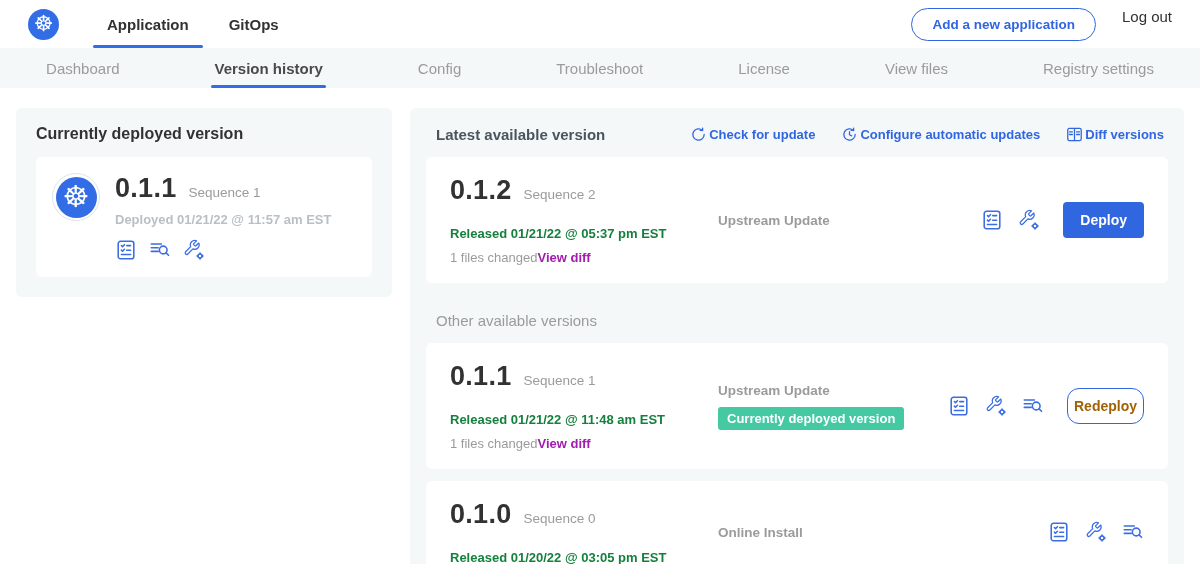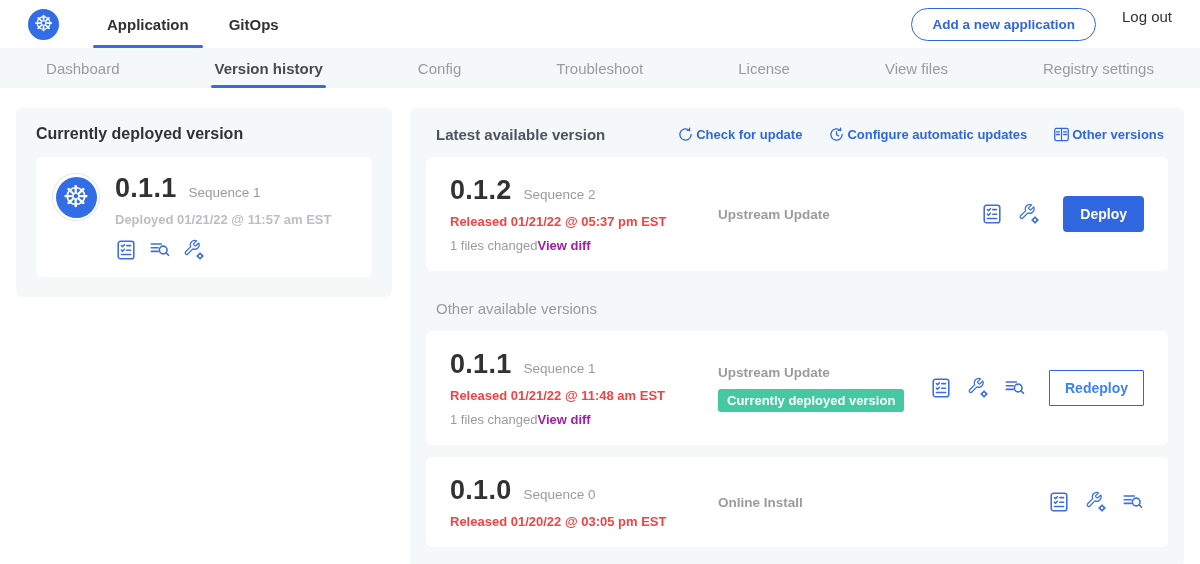"Other versions" span { text: Other -> Diff }
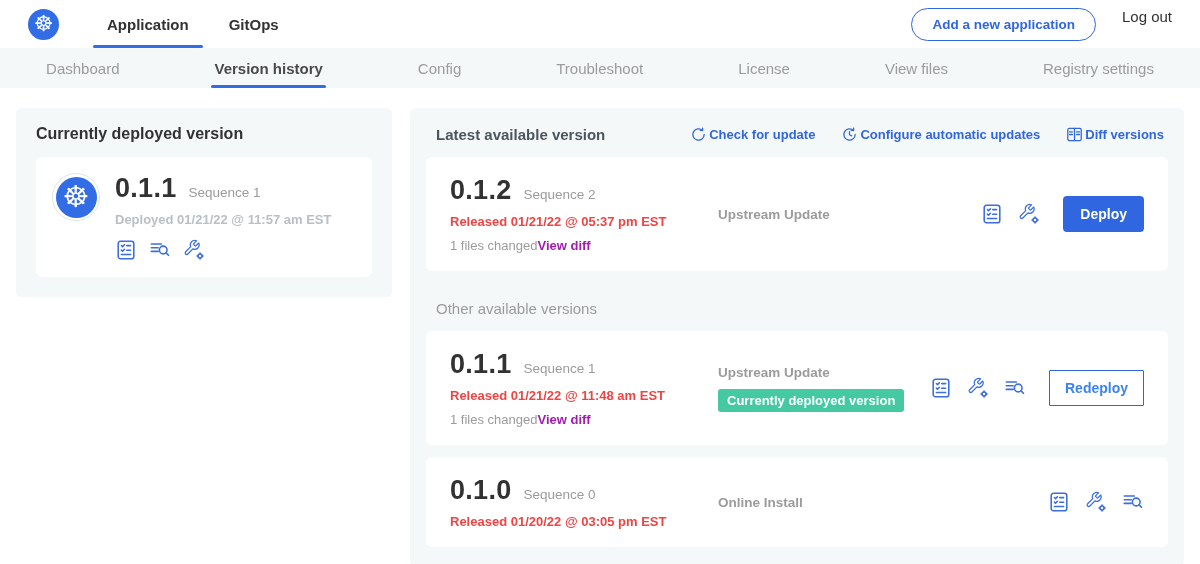"Released 01/21/22 @ 05:37 pm" .released { color: #ef4444 -> #15803d; margin-top: 8px -> 20px }
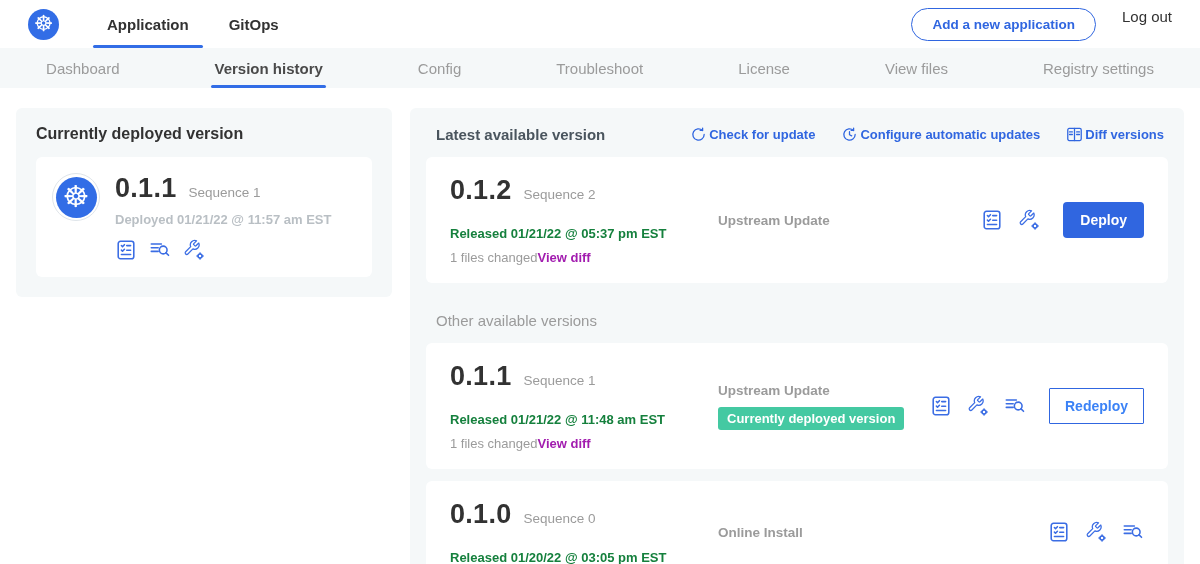"Redeploy" .btn-outline { border-radius: 1px -> 12px; color: #3b82f6 -> #a16207; padding: 9px 15px -> 9px 6px }
